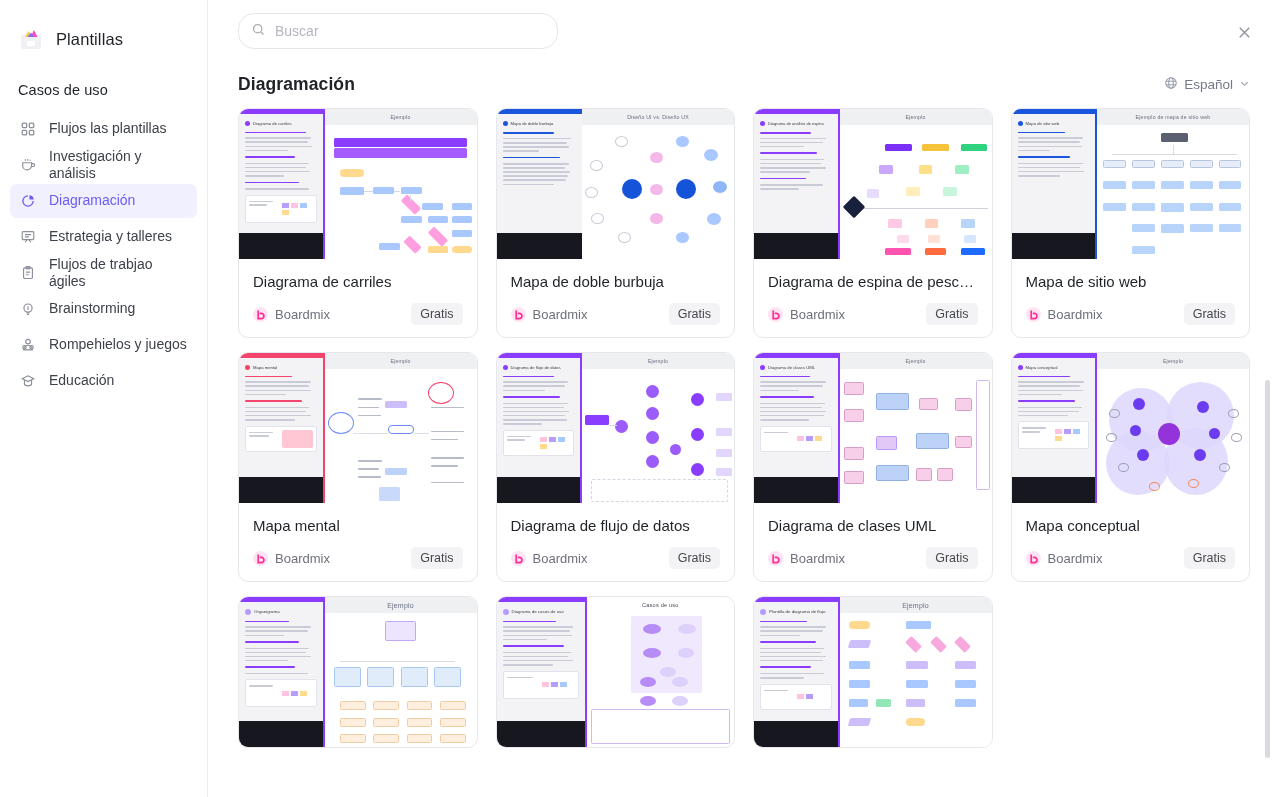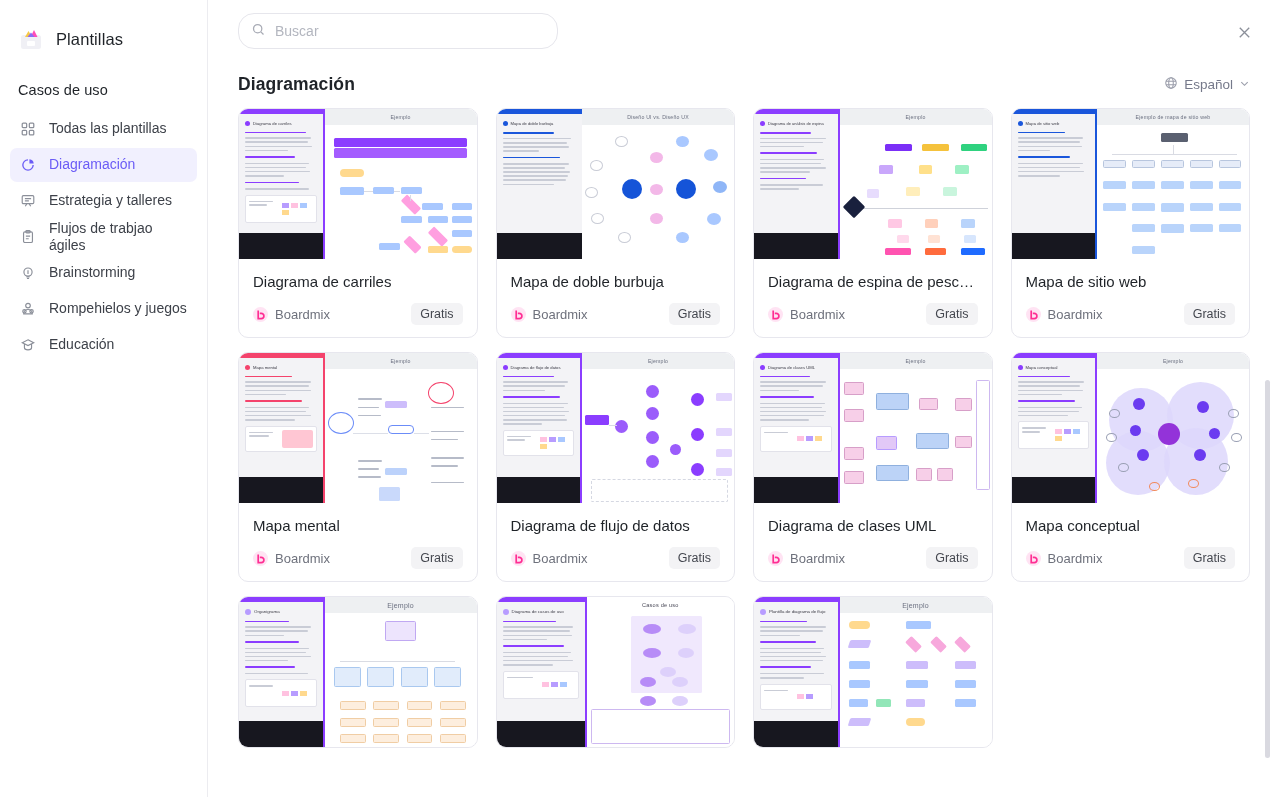"Todas las plantillas" span.lbl { text: Todas -> Flujos }
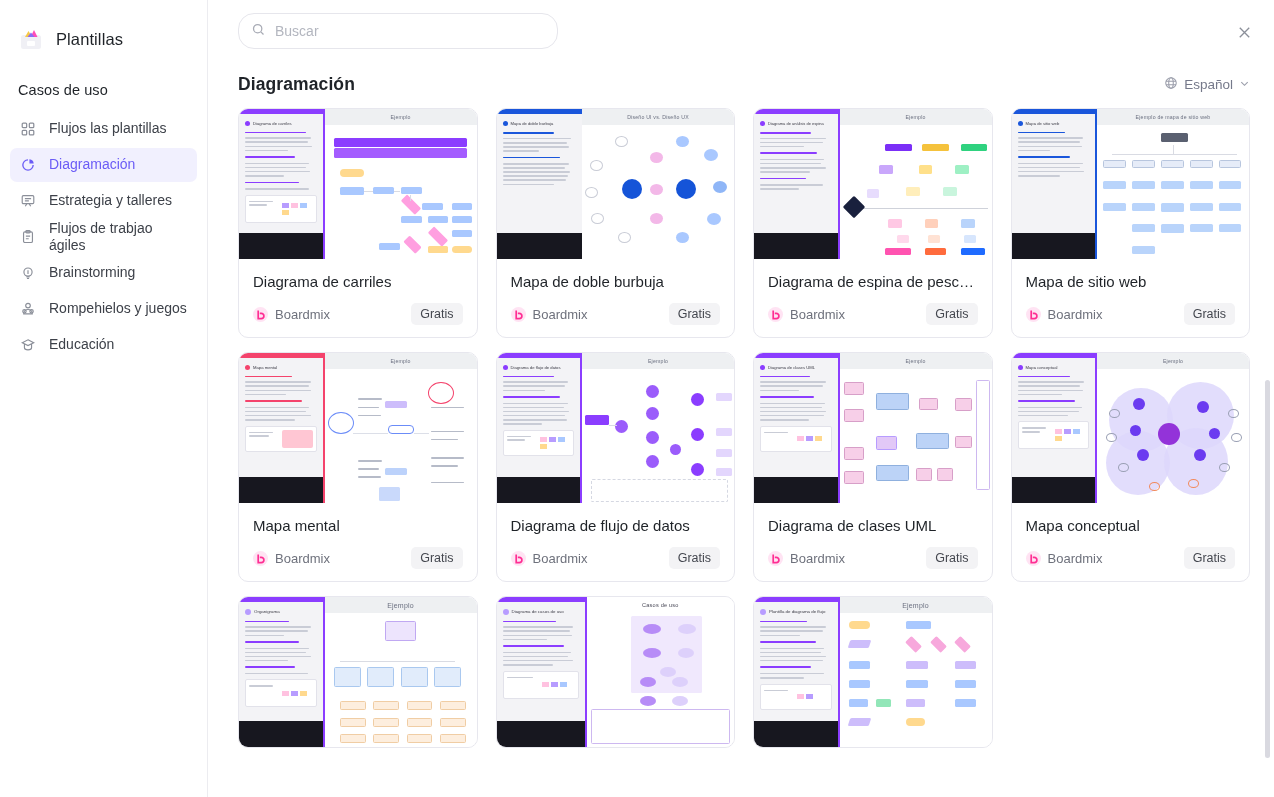"Investigación y análisis" div.nav-item { html: none -> <div> <span> <svg> <path></path> <path></path> <path></path> </svg> </span> <span>Investigación y análisis</span> </div> }
